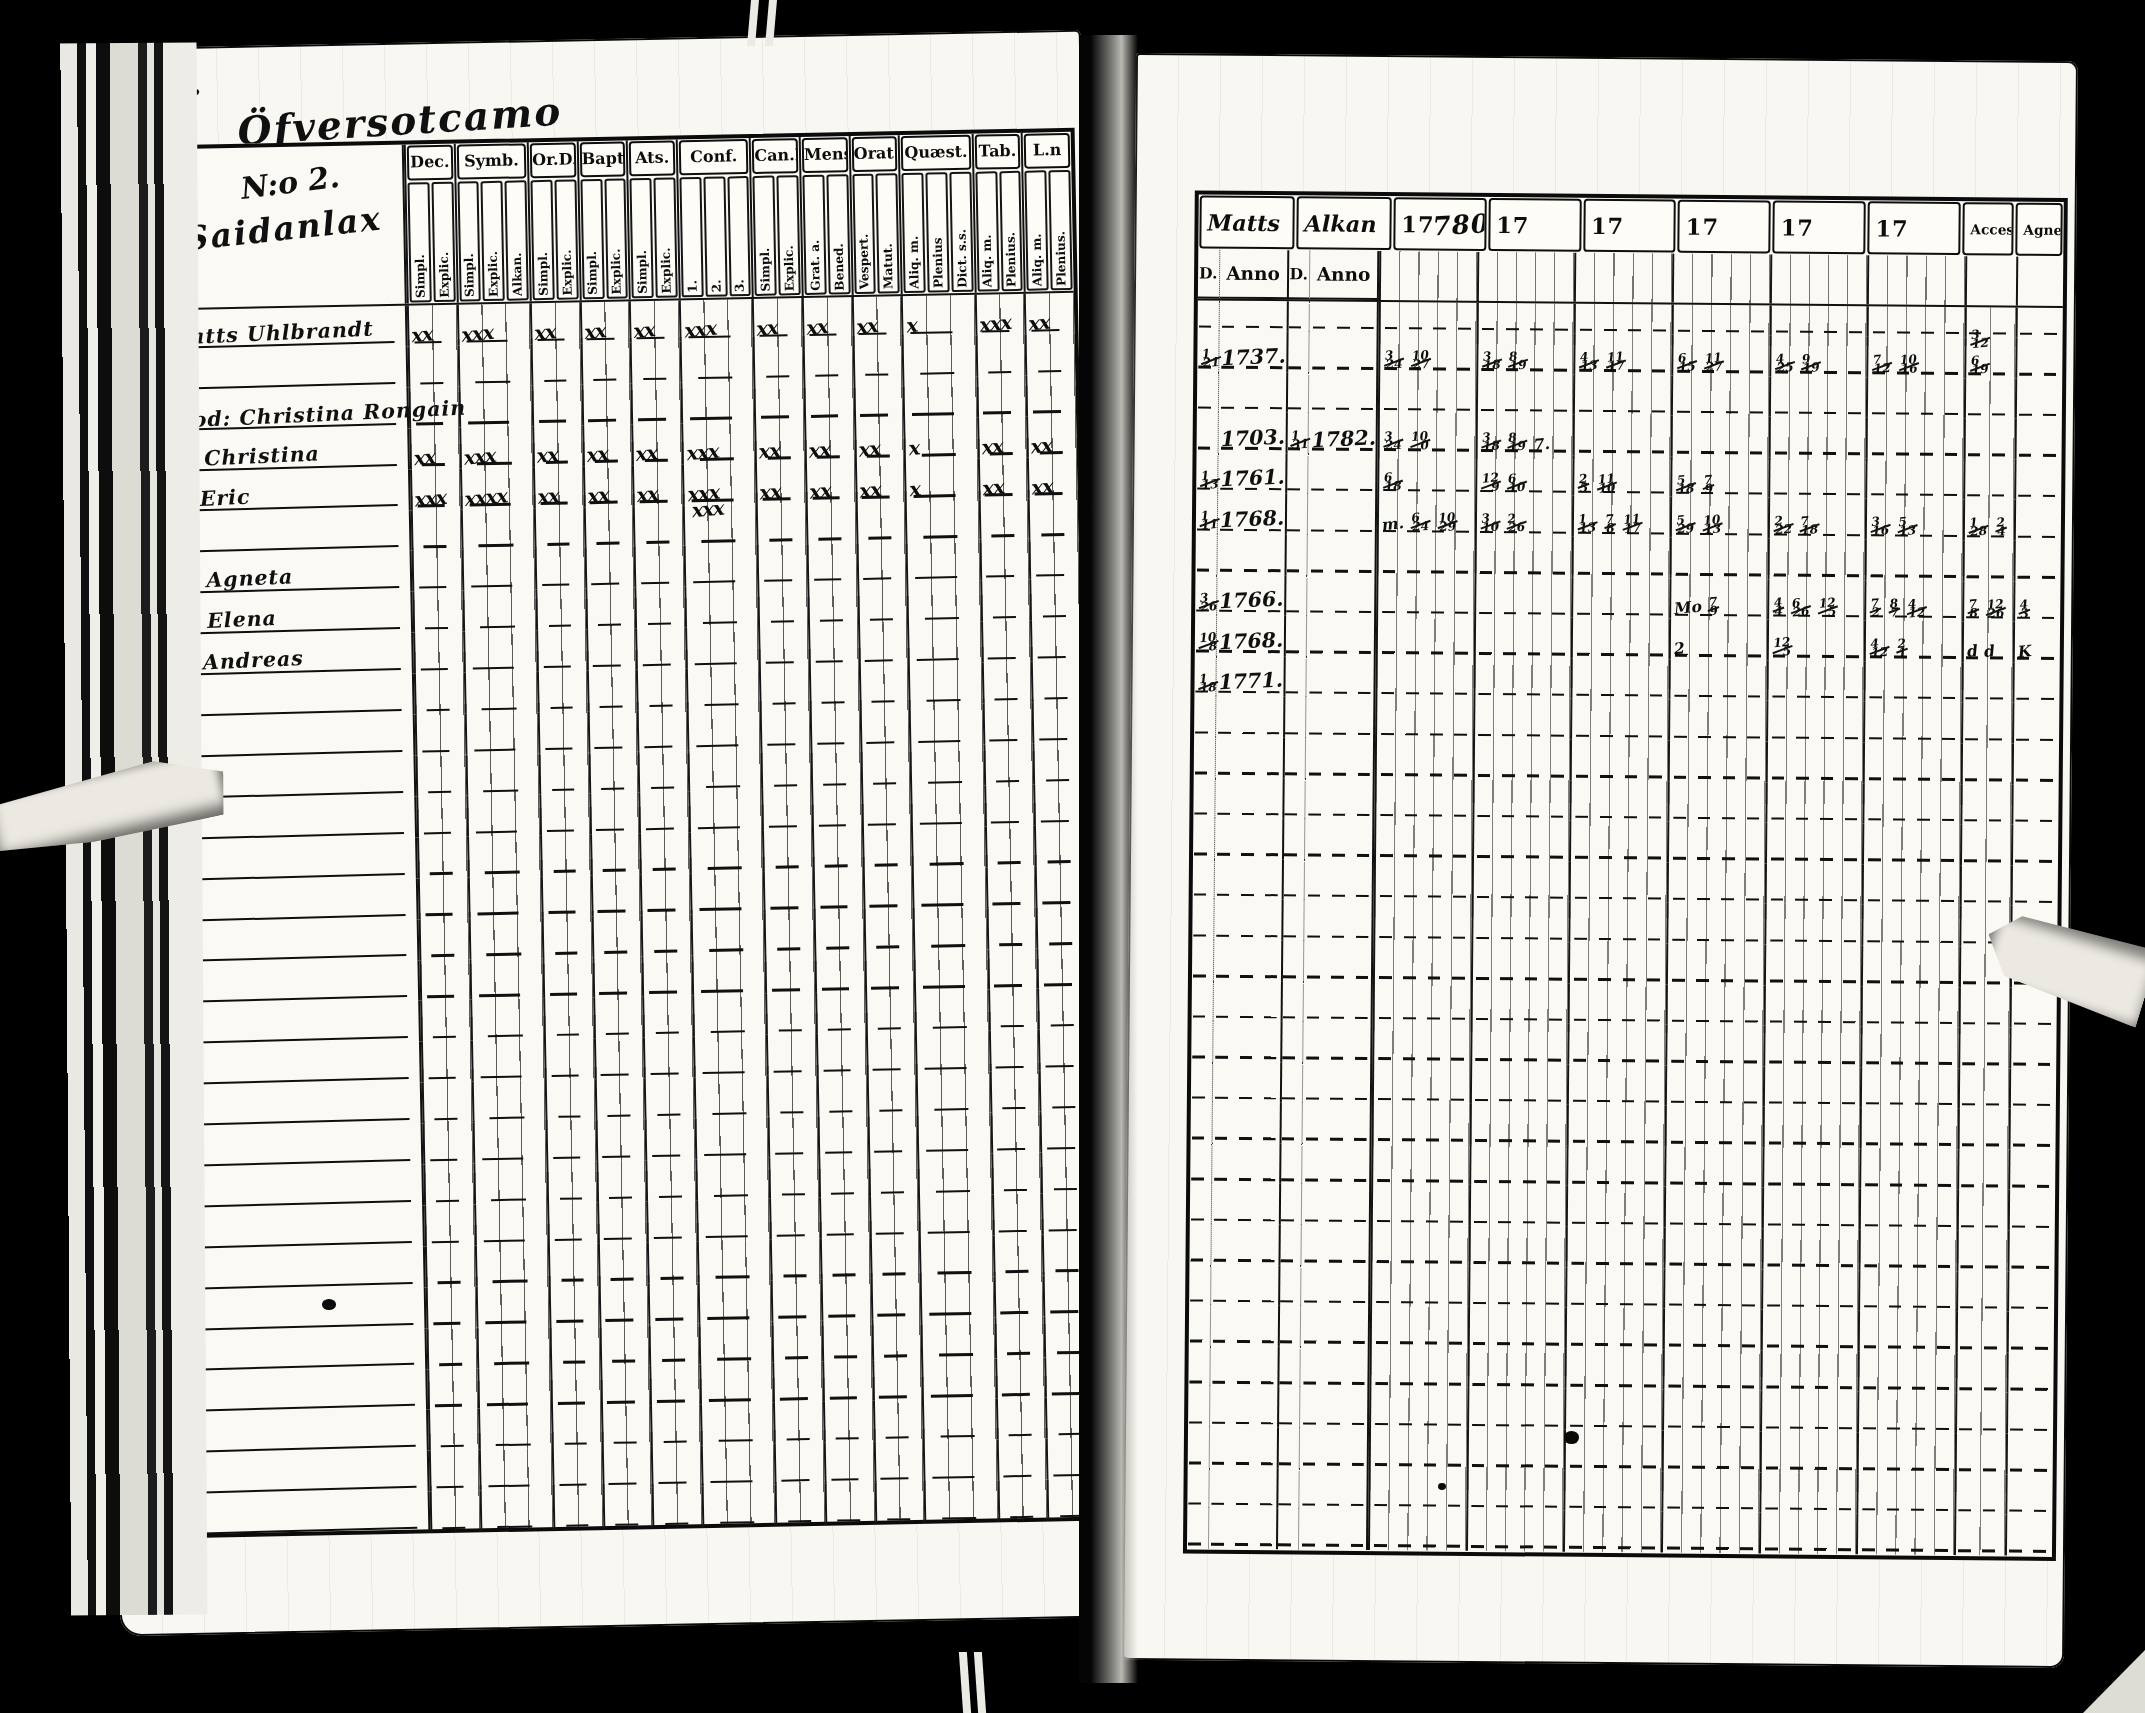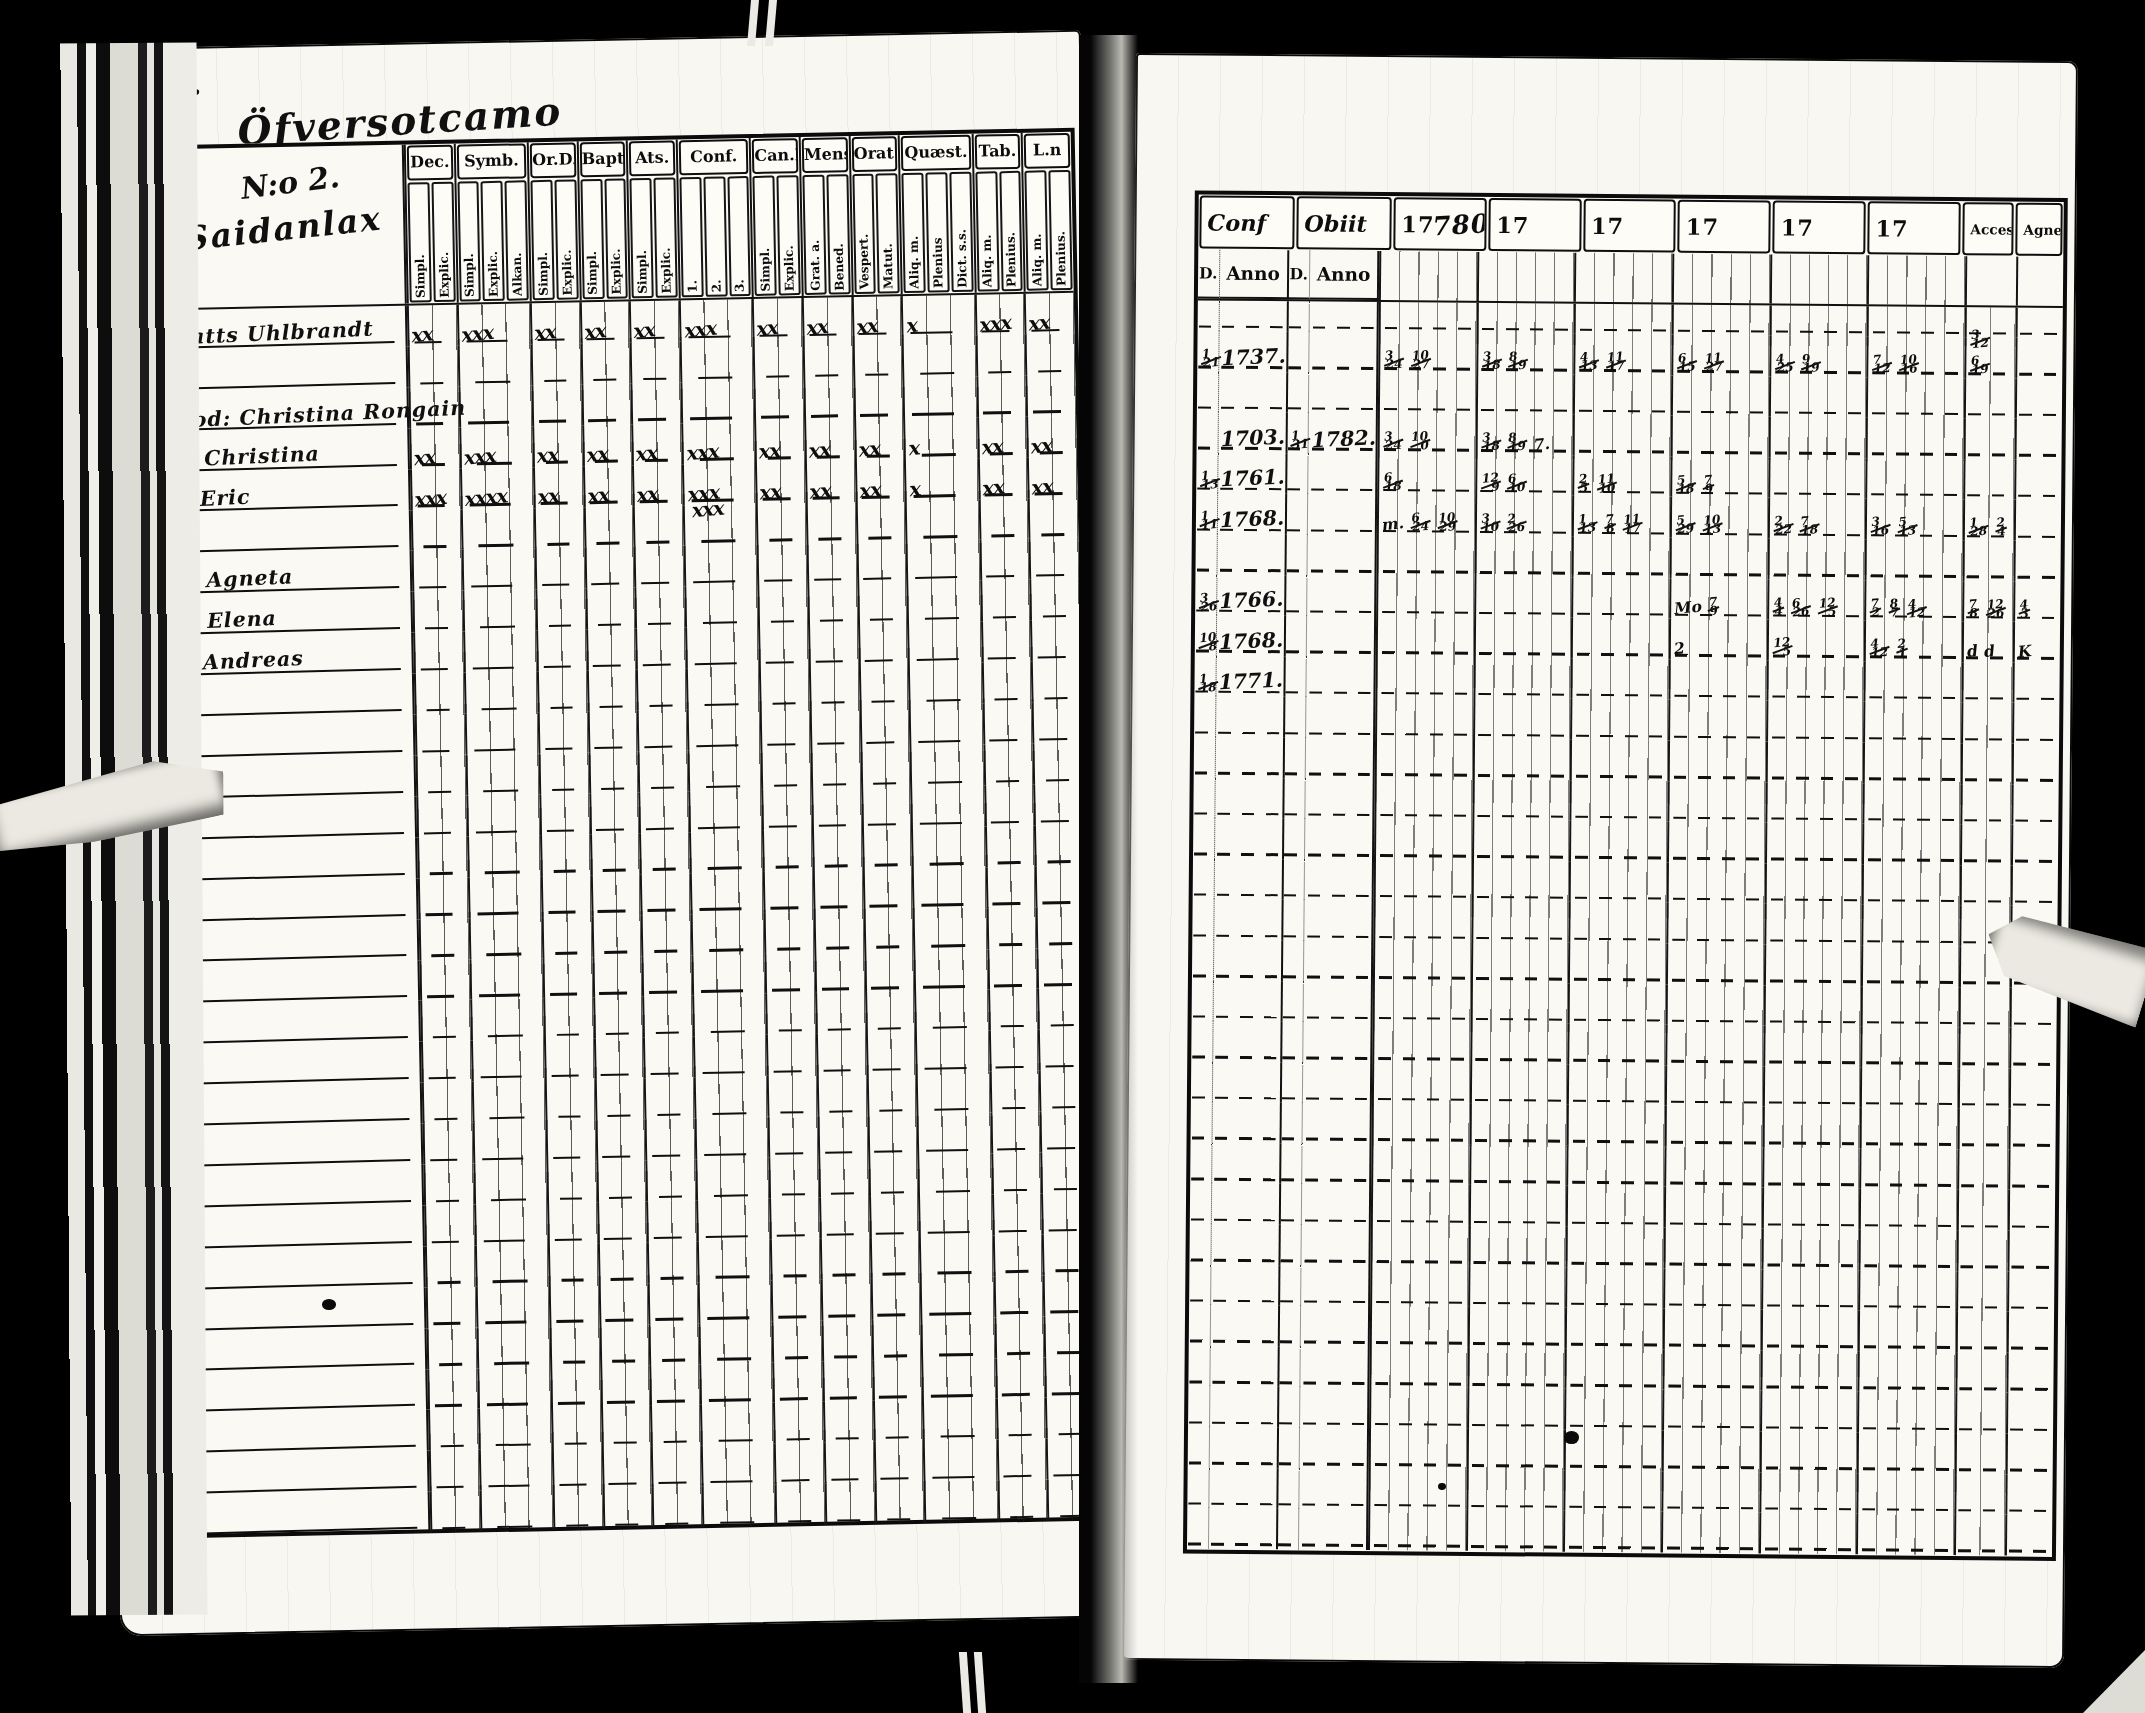"Conf" div.h-natus { text: Conf -> Matts }
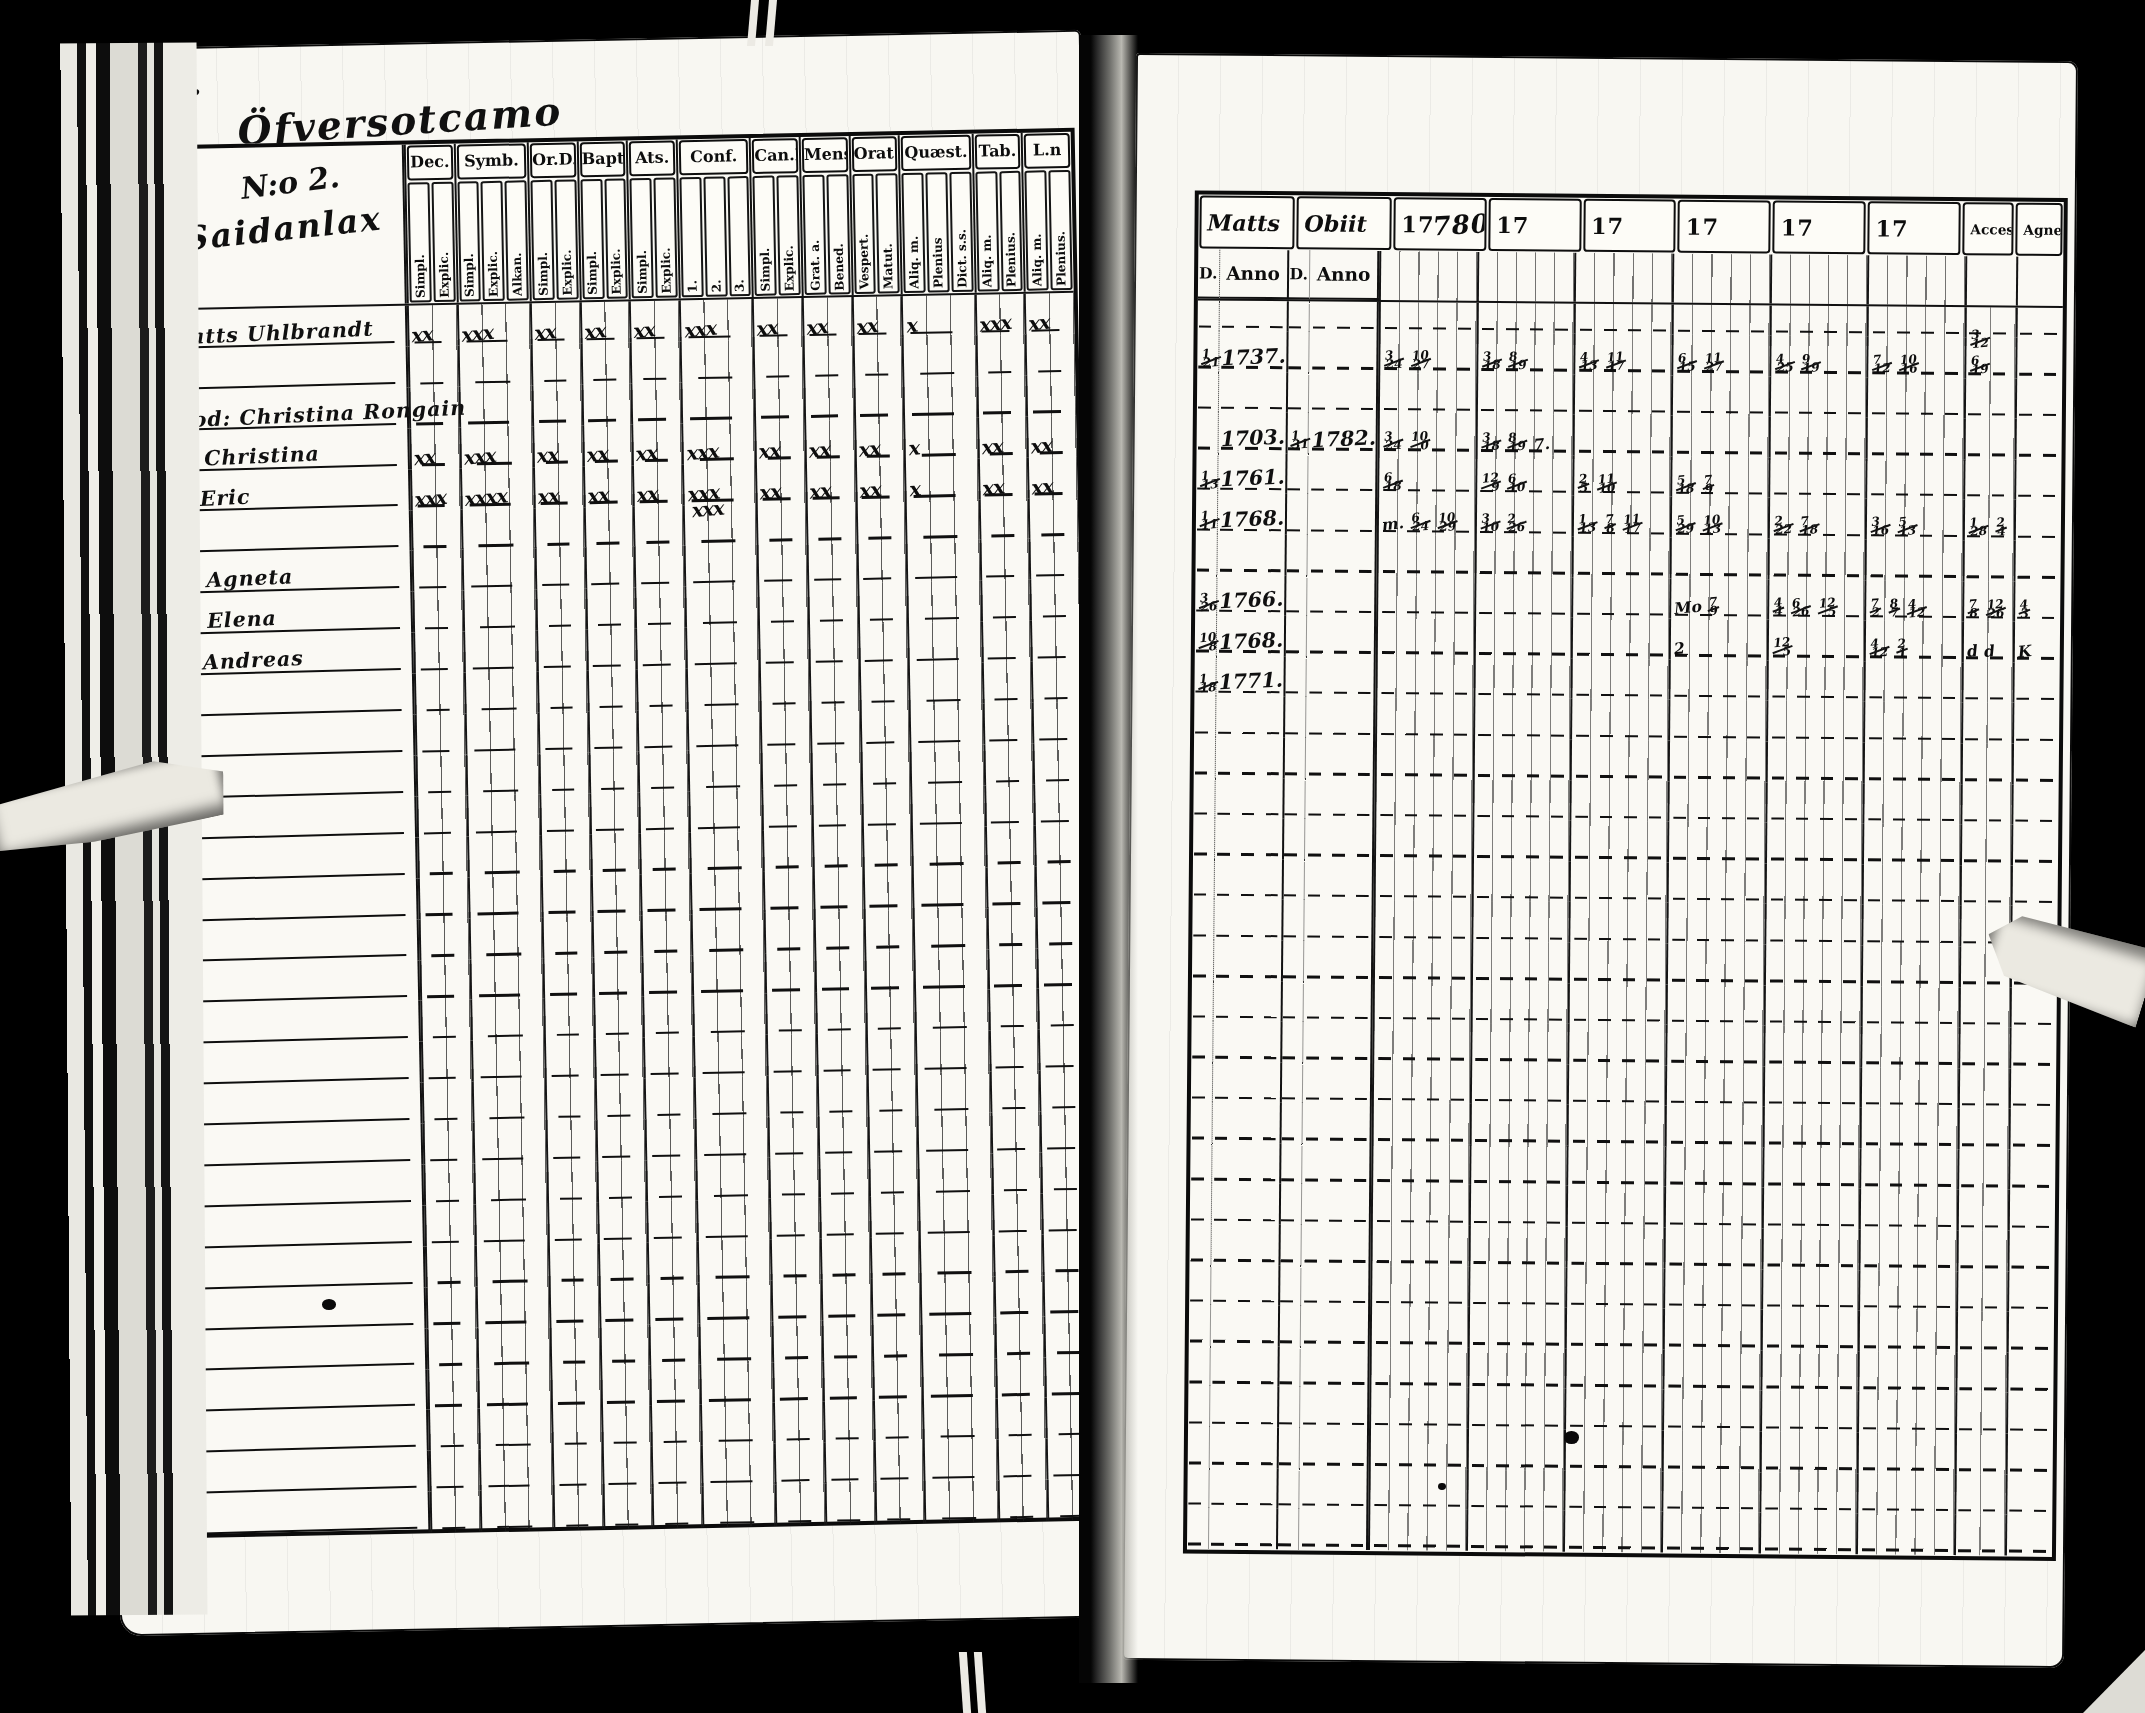"Obiit" div.h-obiit { text: Obiit -> Alkan }
